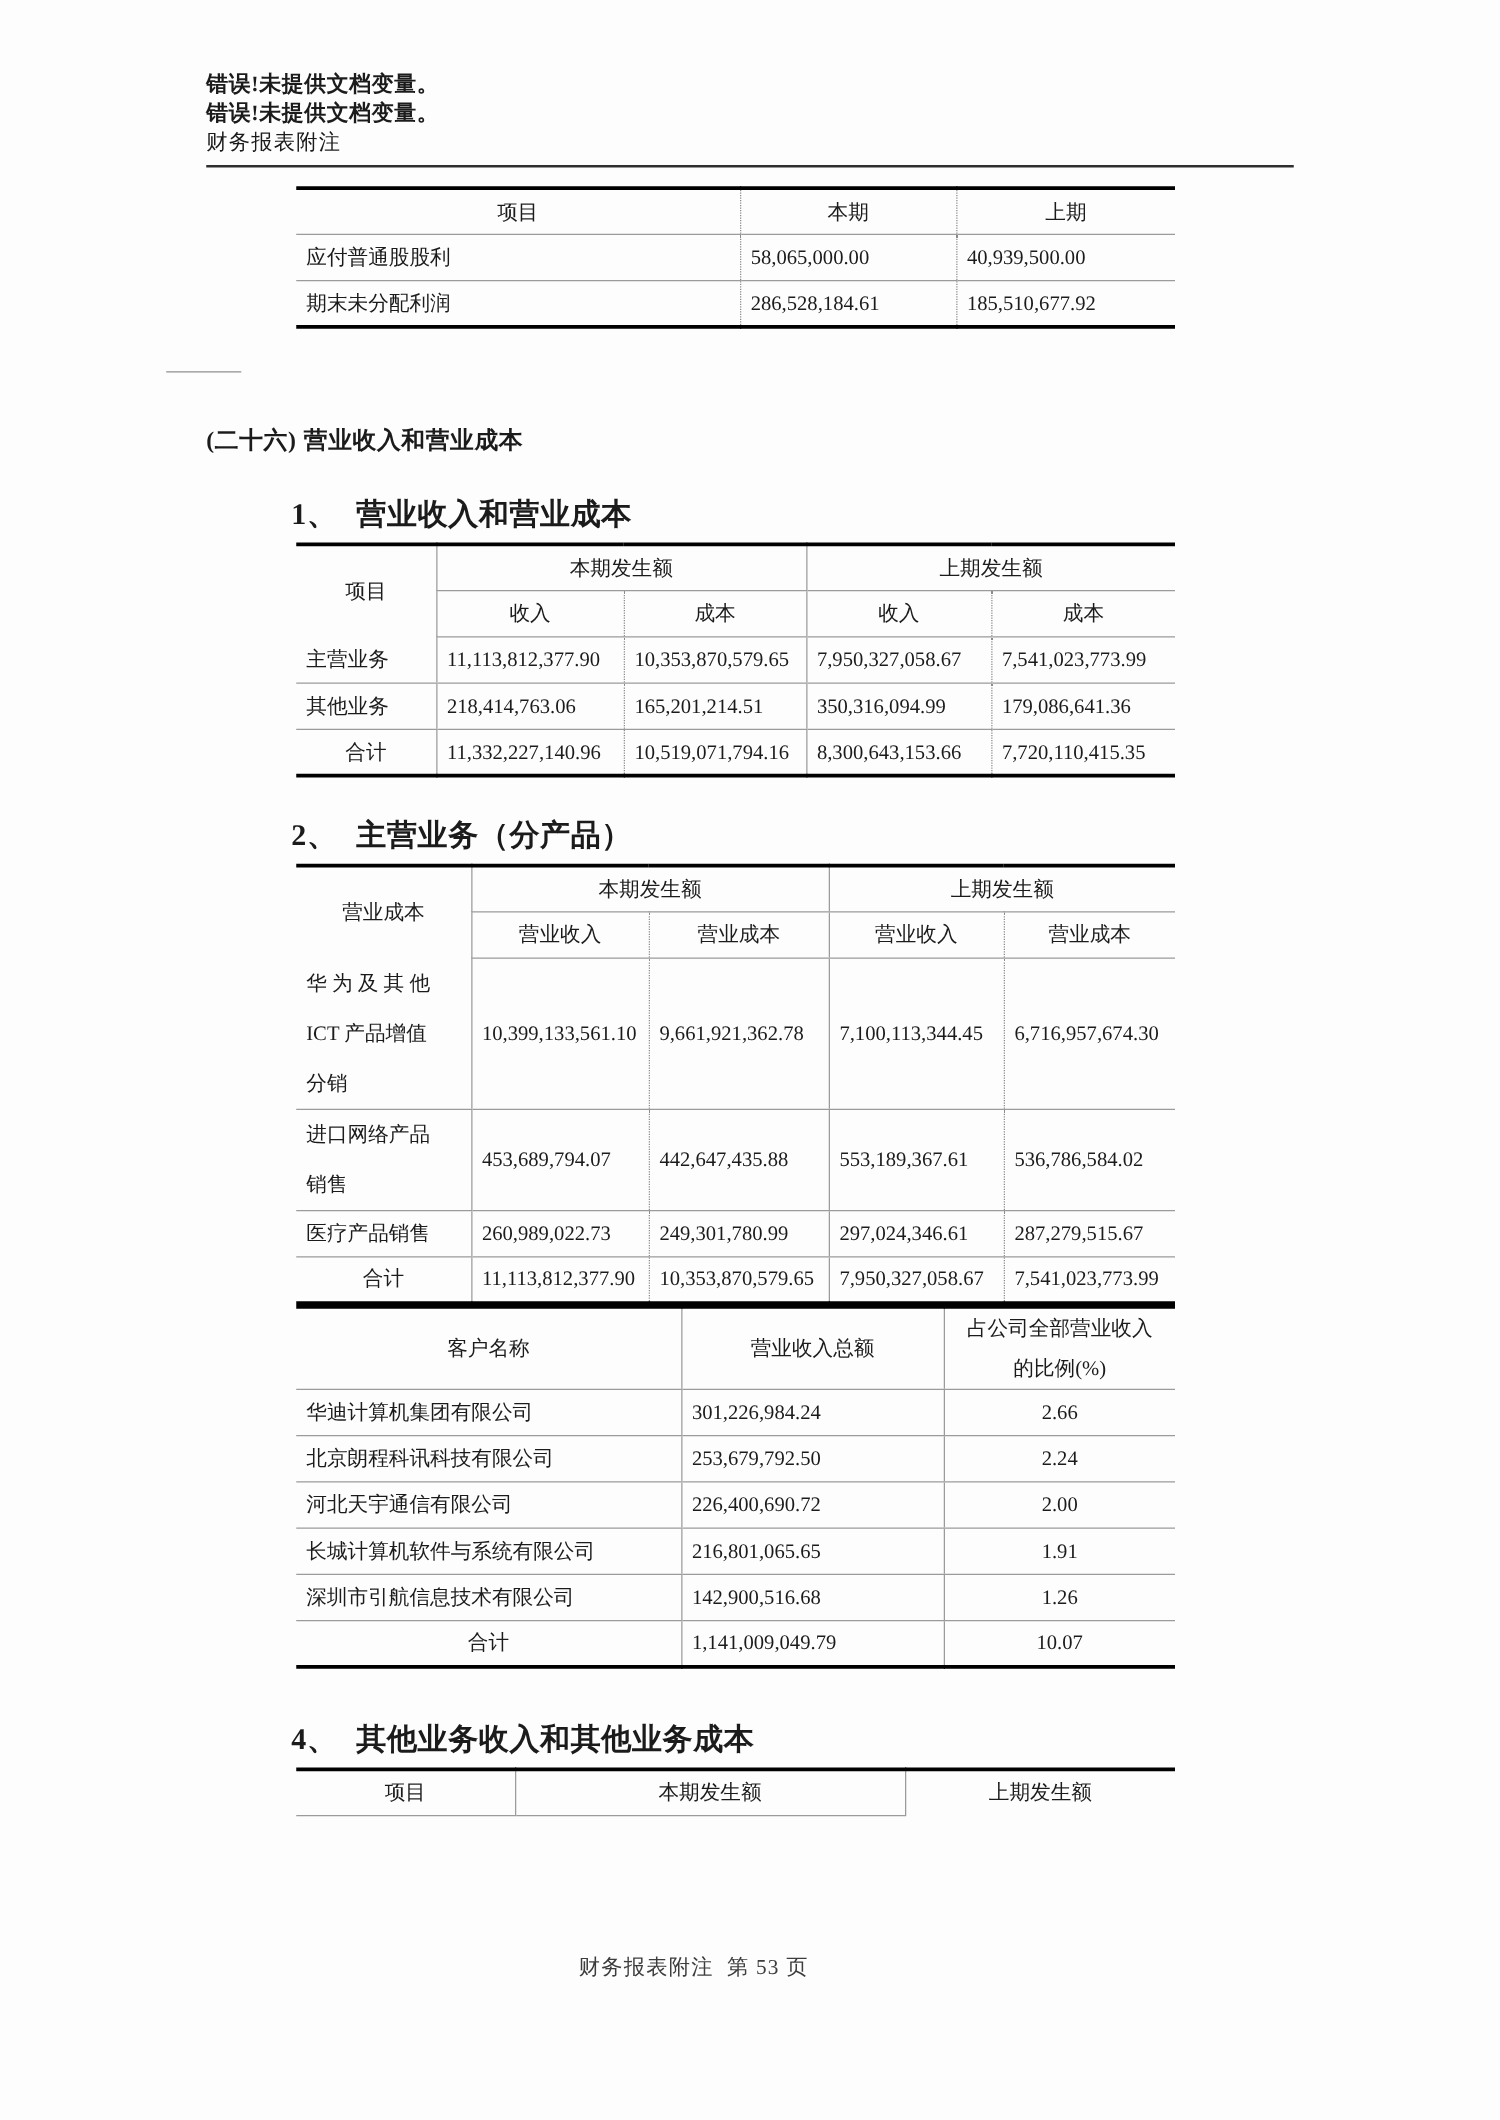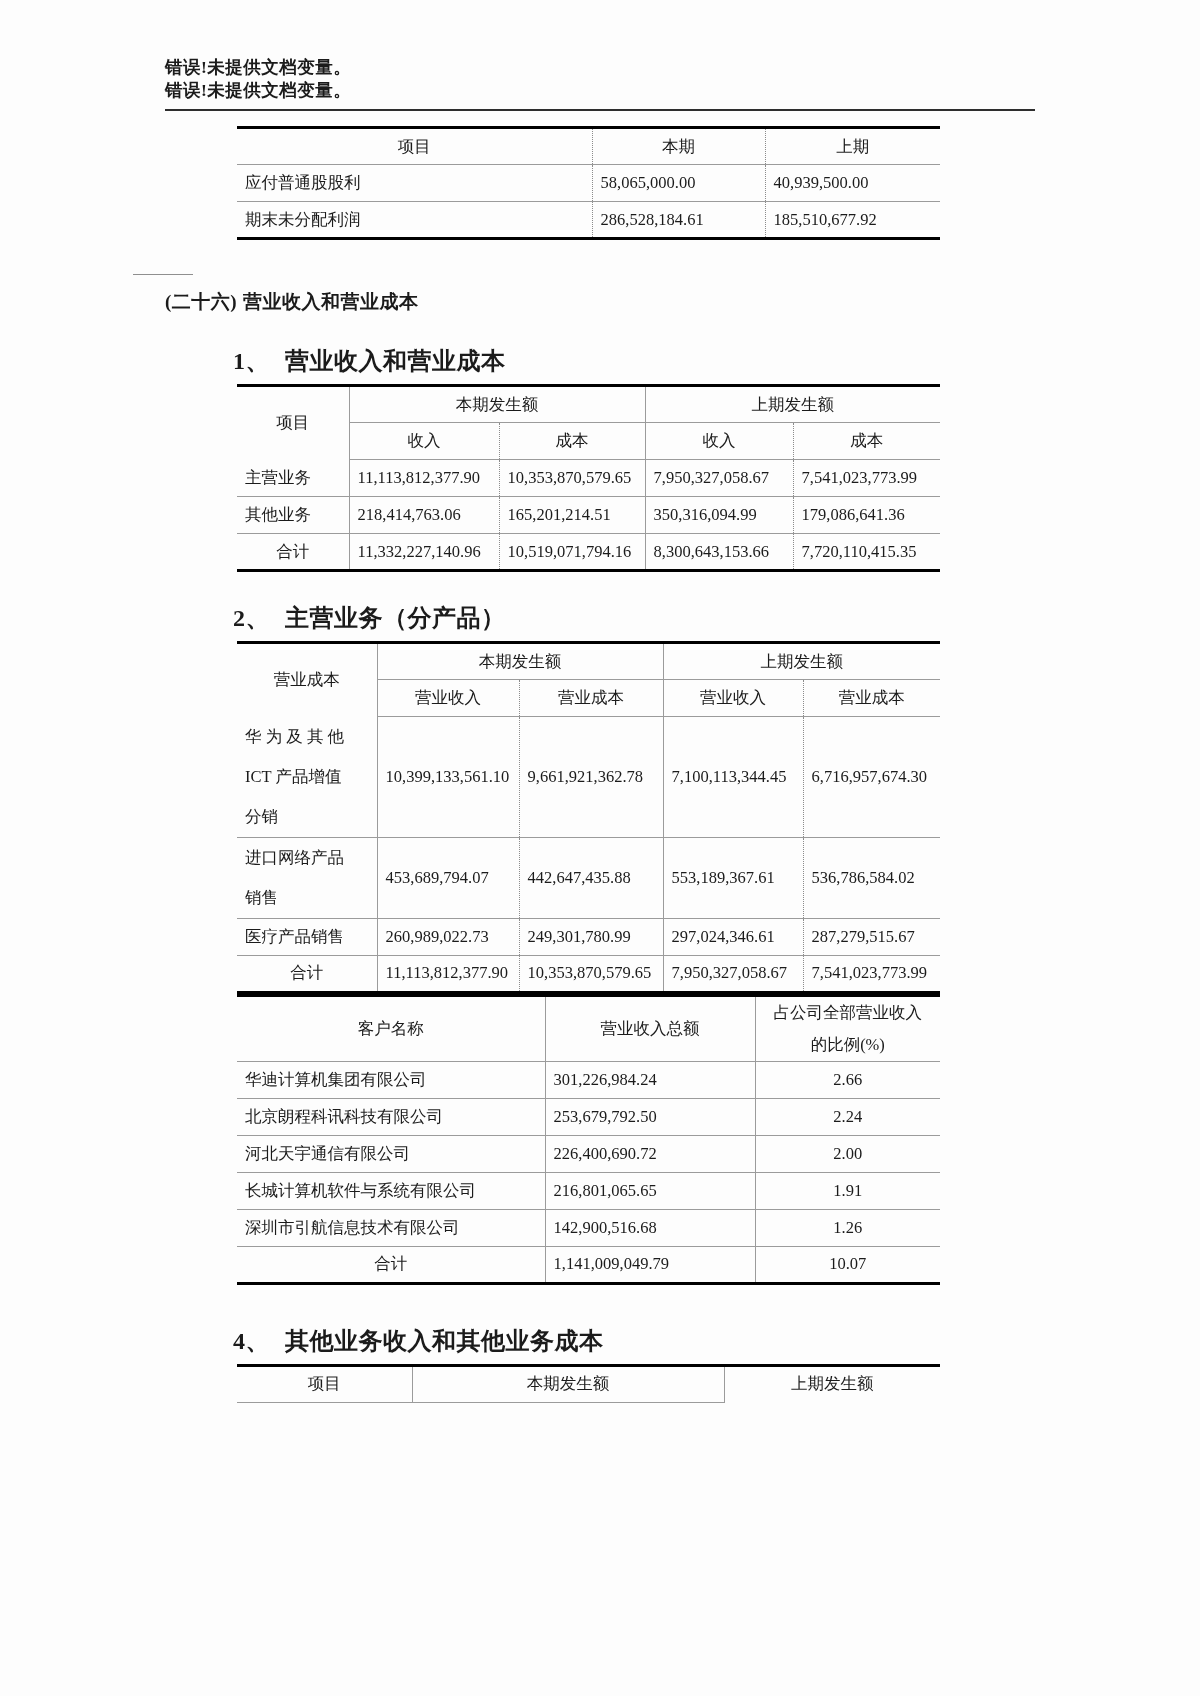"财务报表附注" div.hdr-normal { html: none -> <div>财务报表附注</div> }
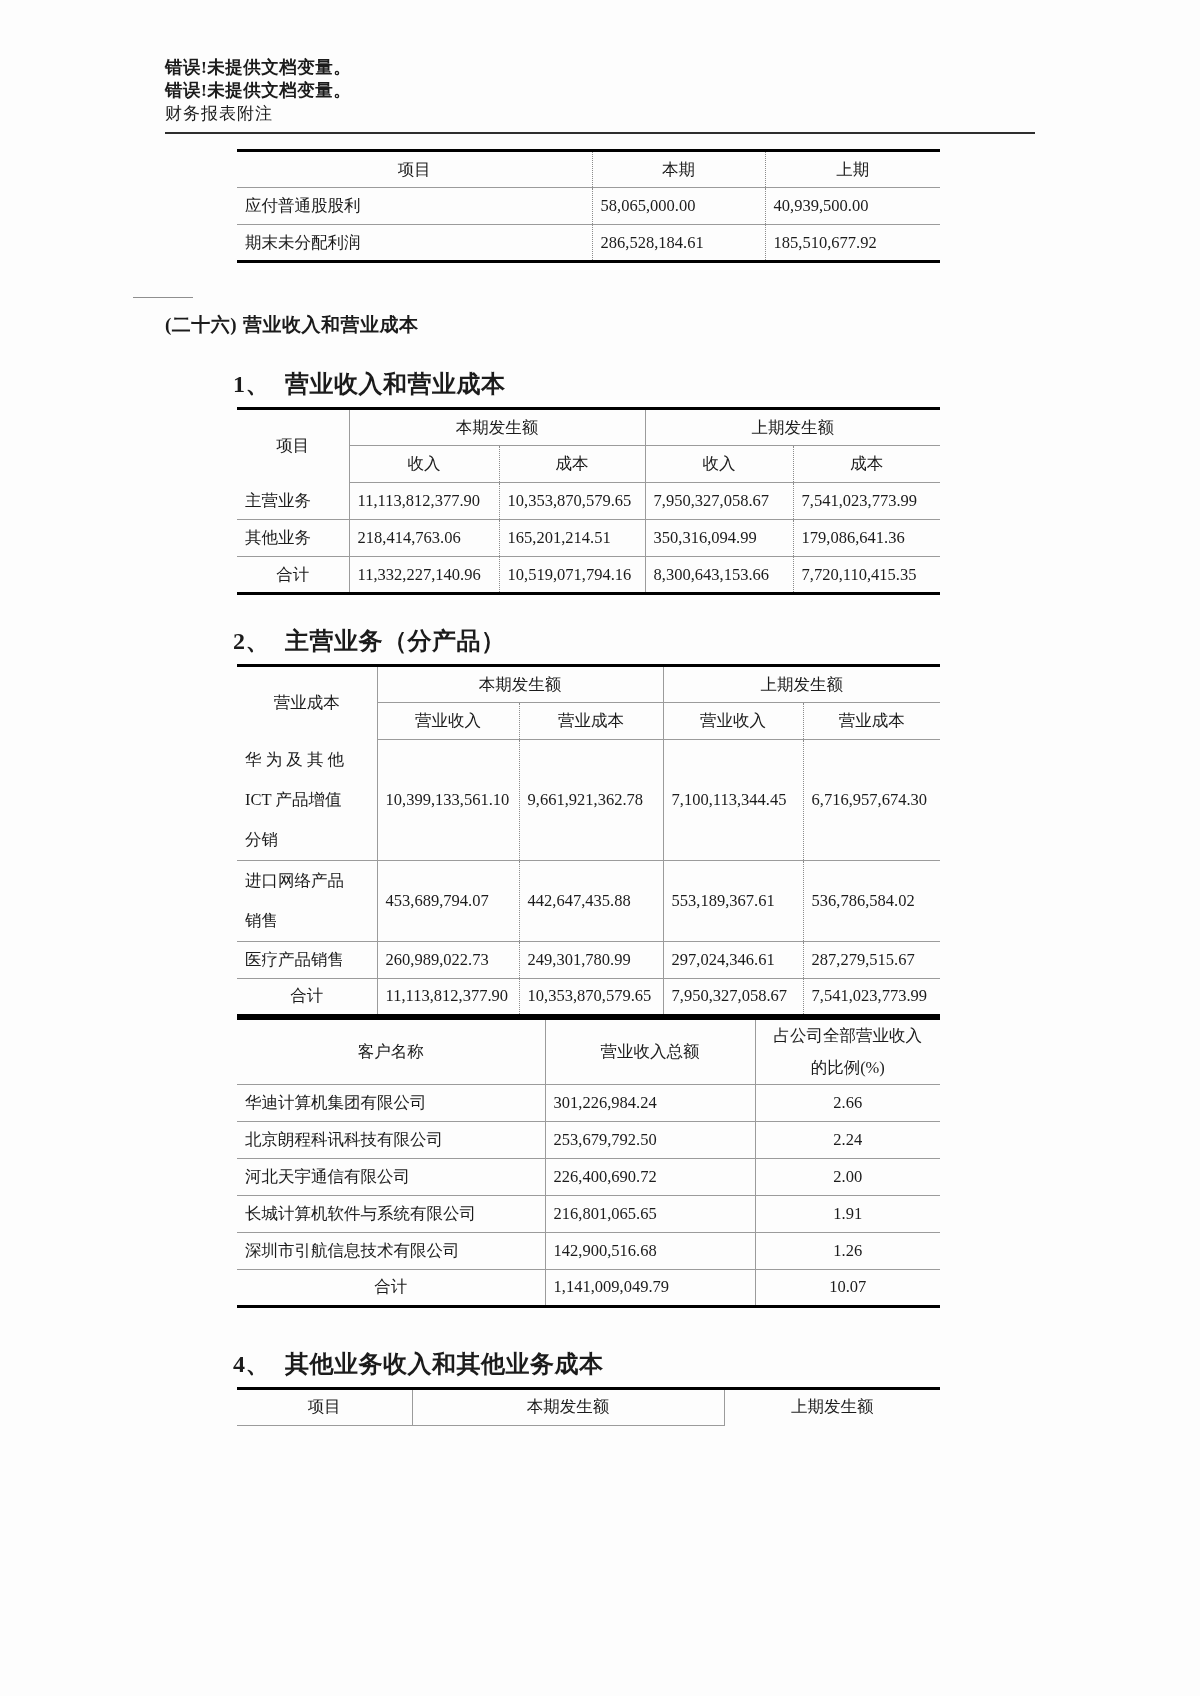"(二十六) 营业收入和营业成本" .section-title { margin: 14px 0 0 165px -> 41px 0 0 165px }
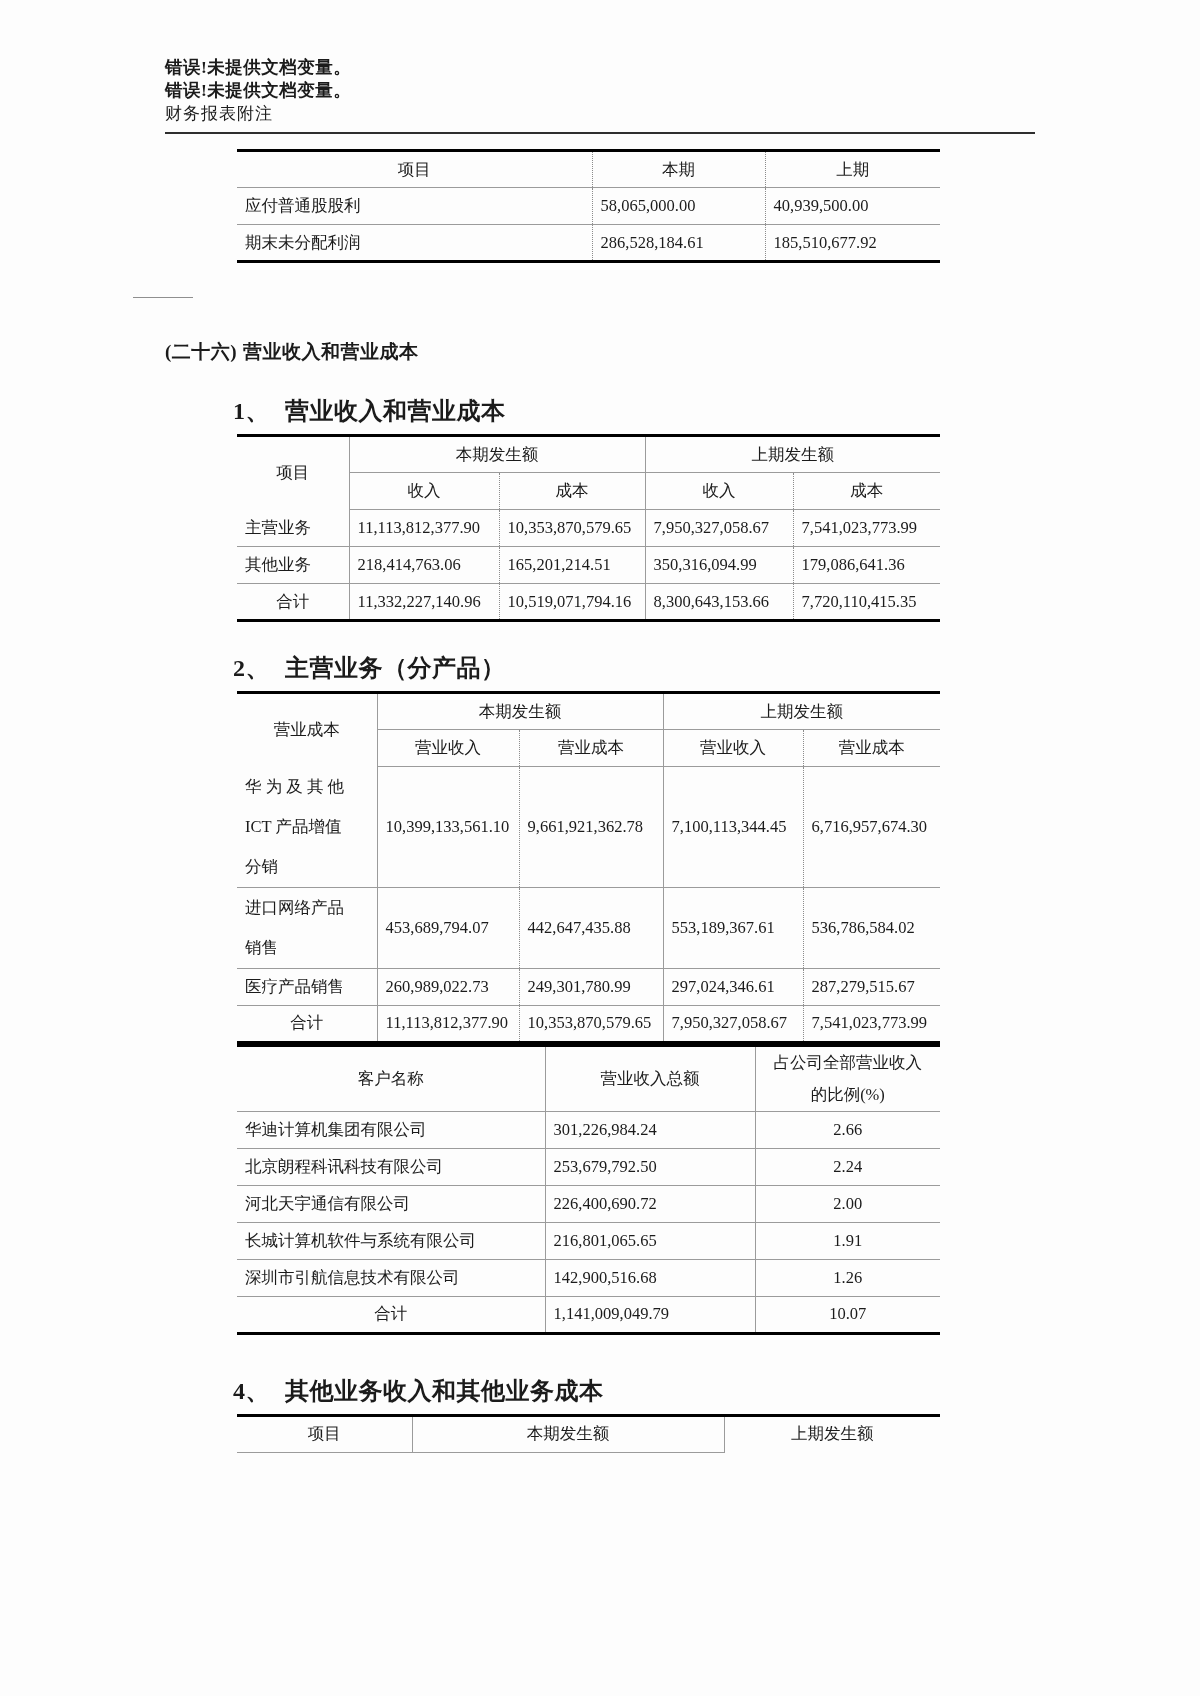"财务报表附注 第 53 页" div.page-footer { html: none -> <div>财务报表附注 第 53 页</div> }
